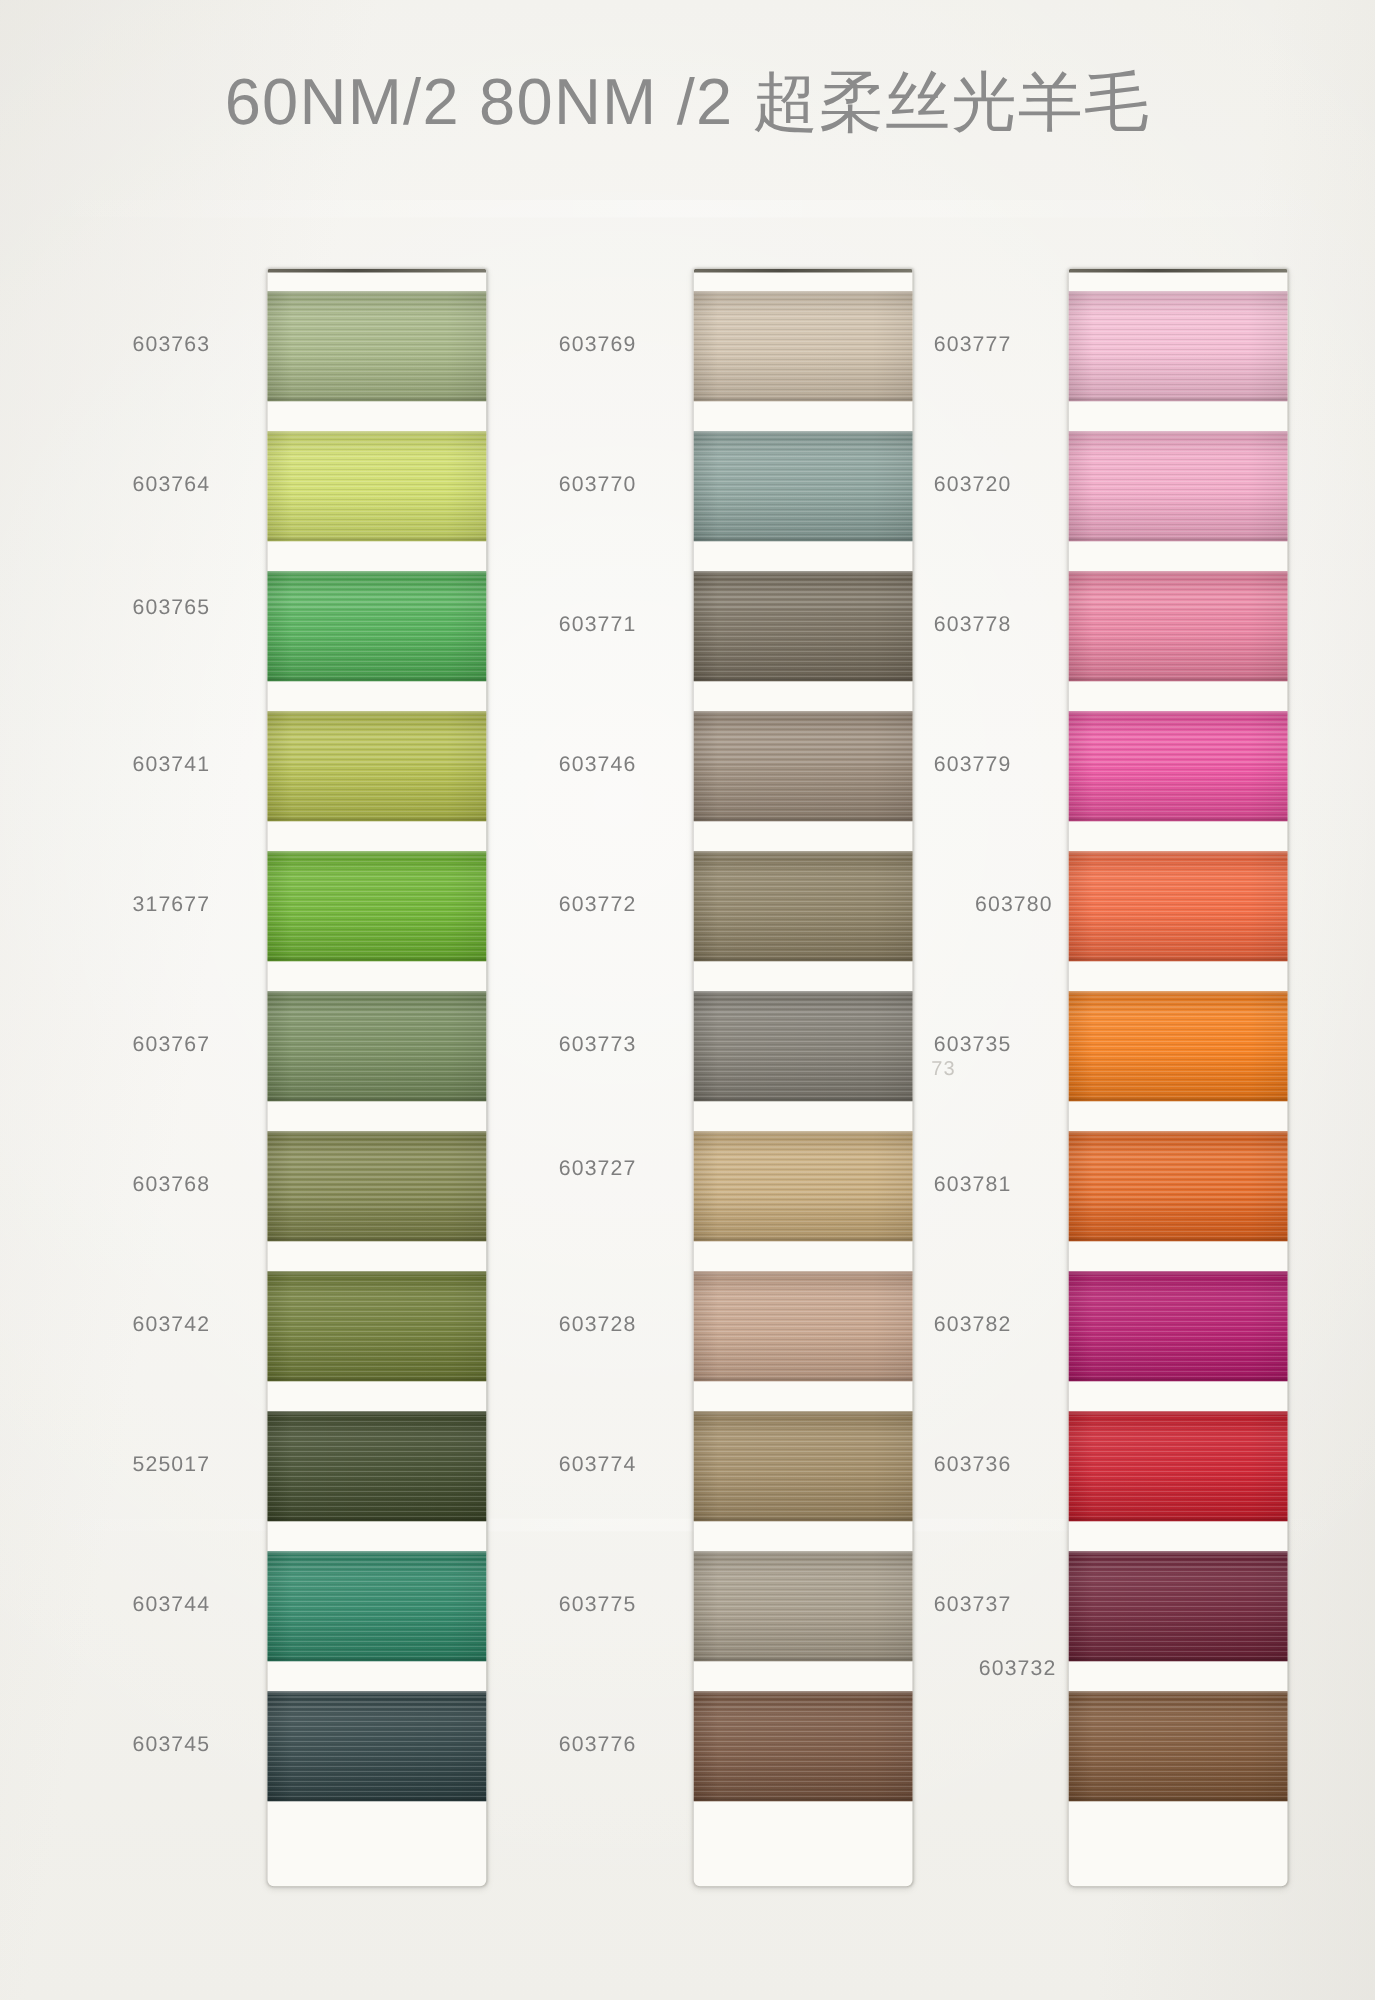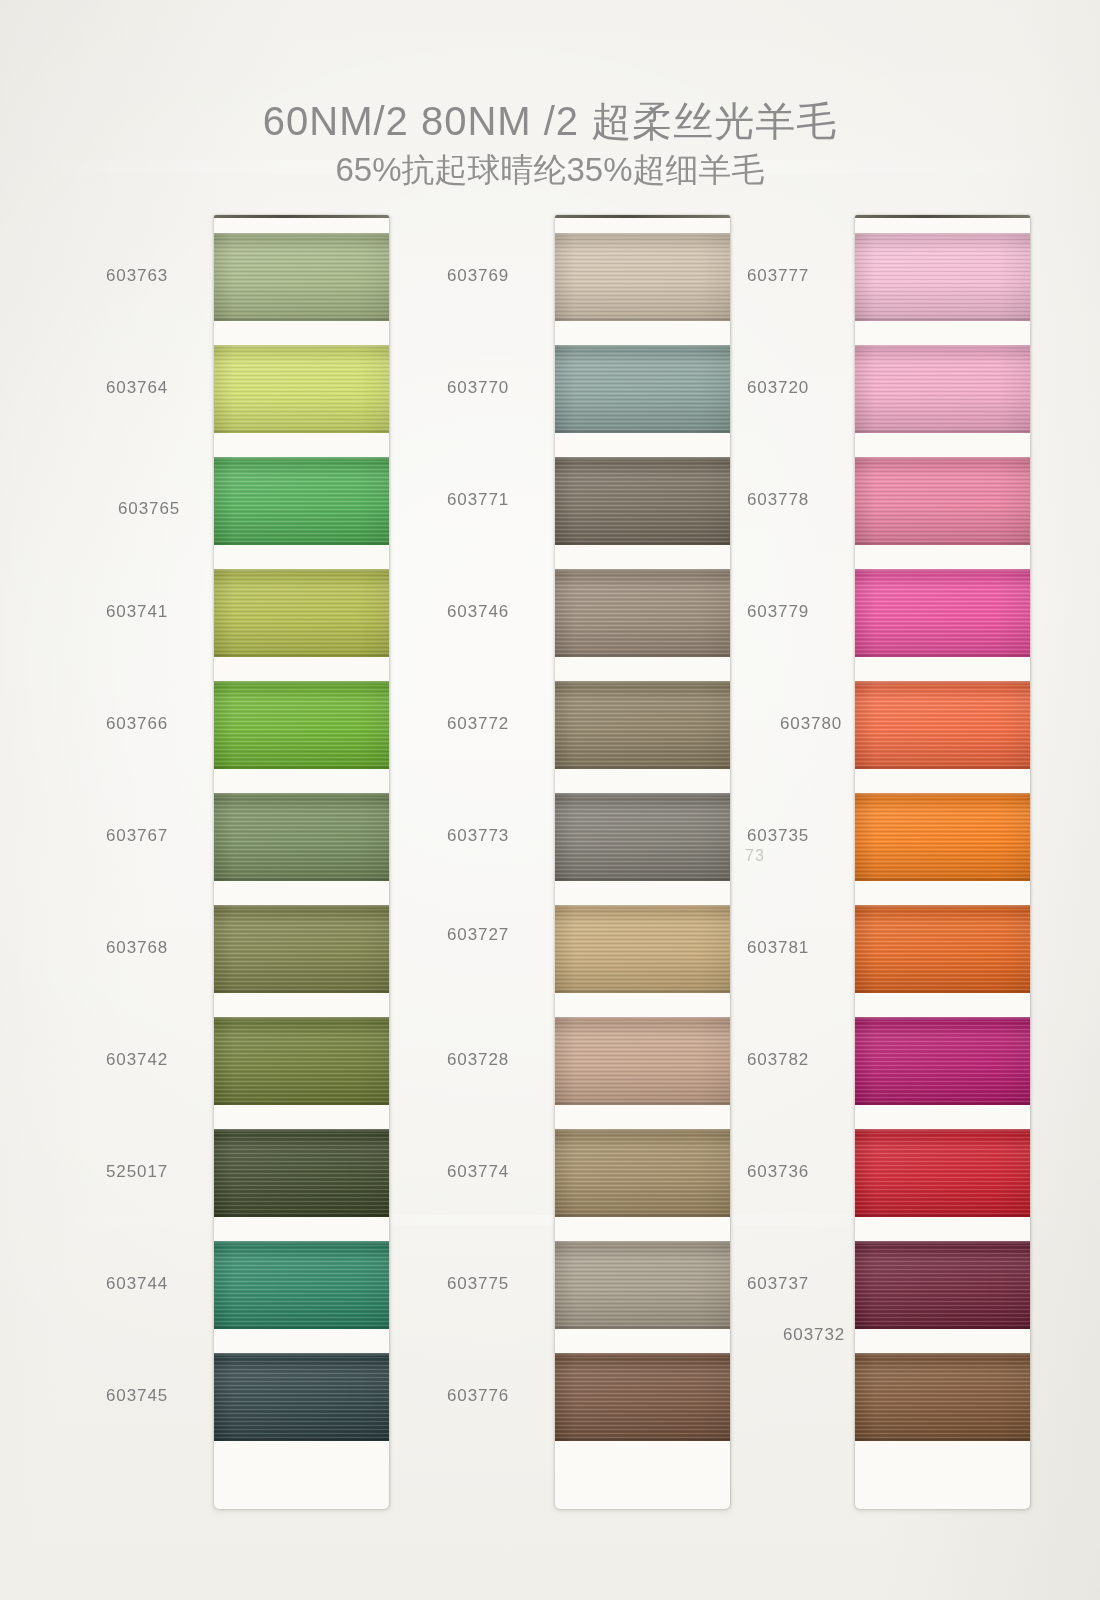"60NM/2 80NM /2 超柔丝光羊毛" .title-main { font-size: 40px -> 52px; margin-top: 46px -> none }
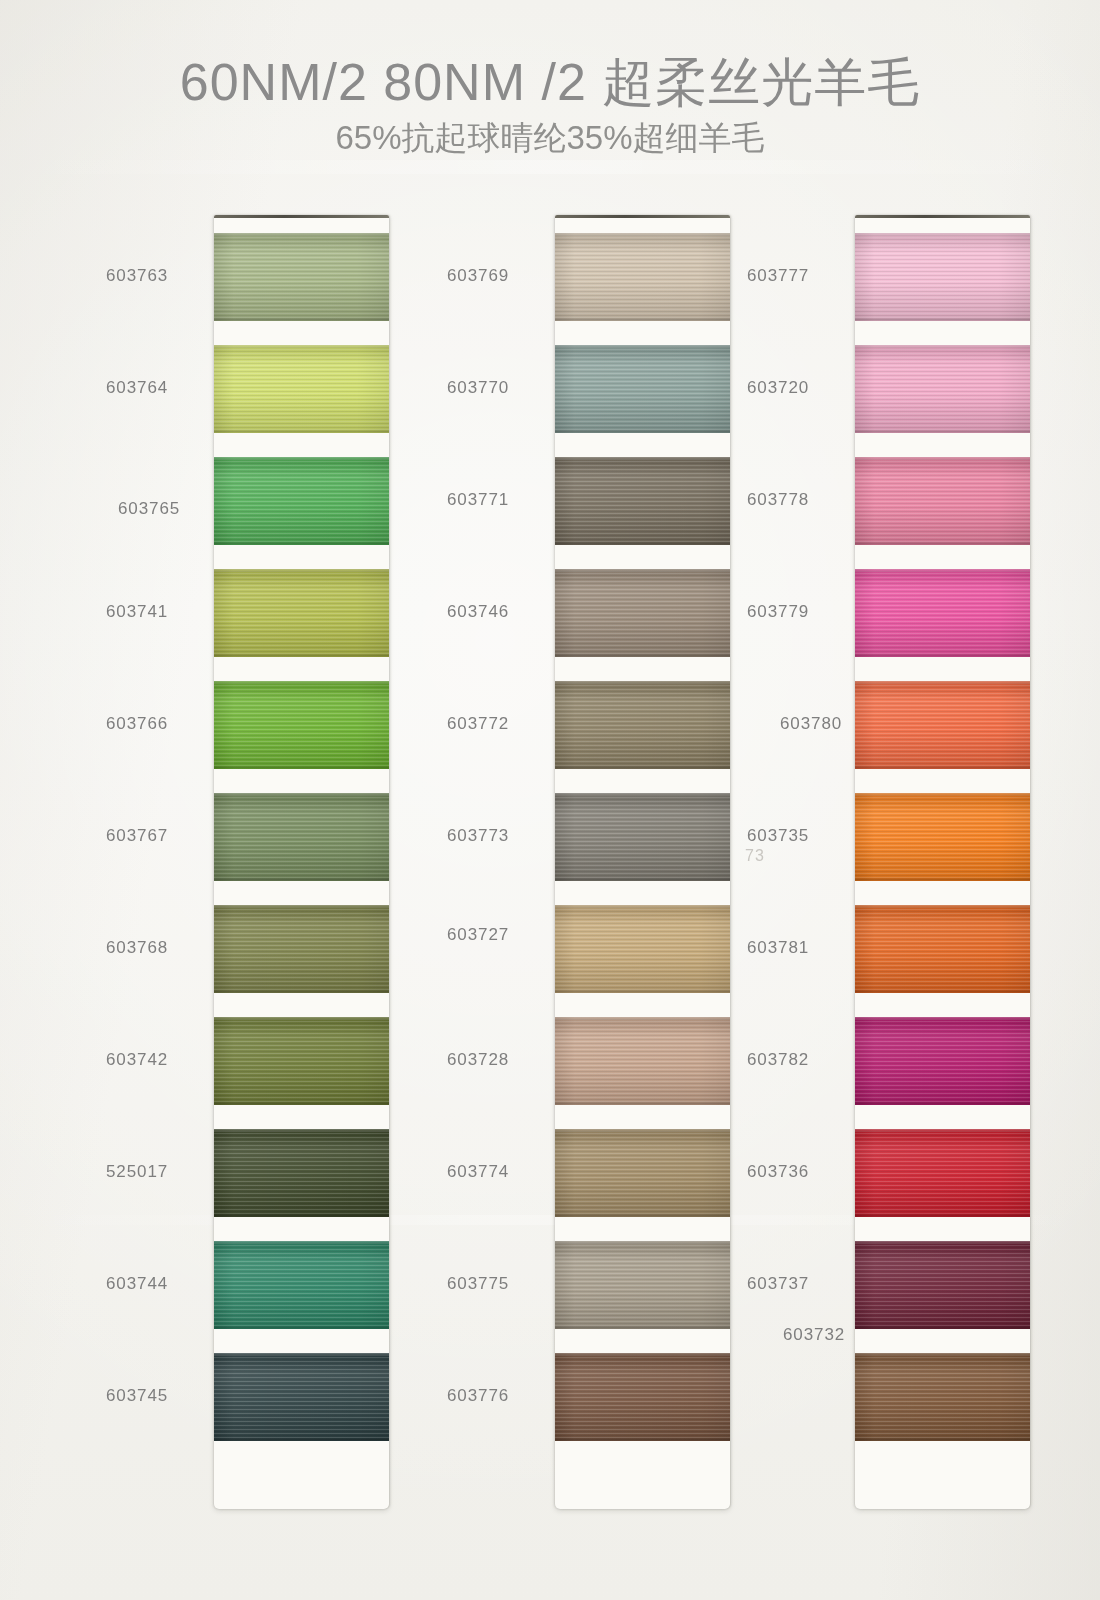"65%抗起球晴纶35%超细羊毛" div.title-sub { html: <div>65%抗起球晴纶35%超细羊毛</div> -> none }
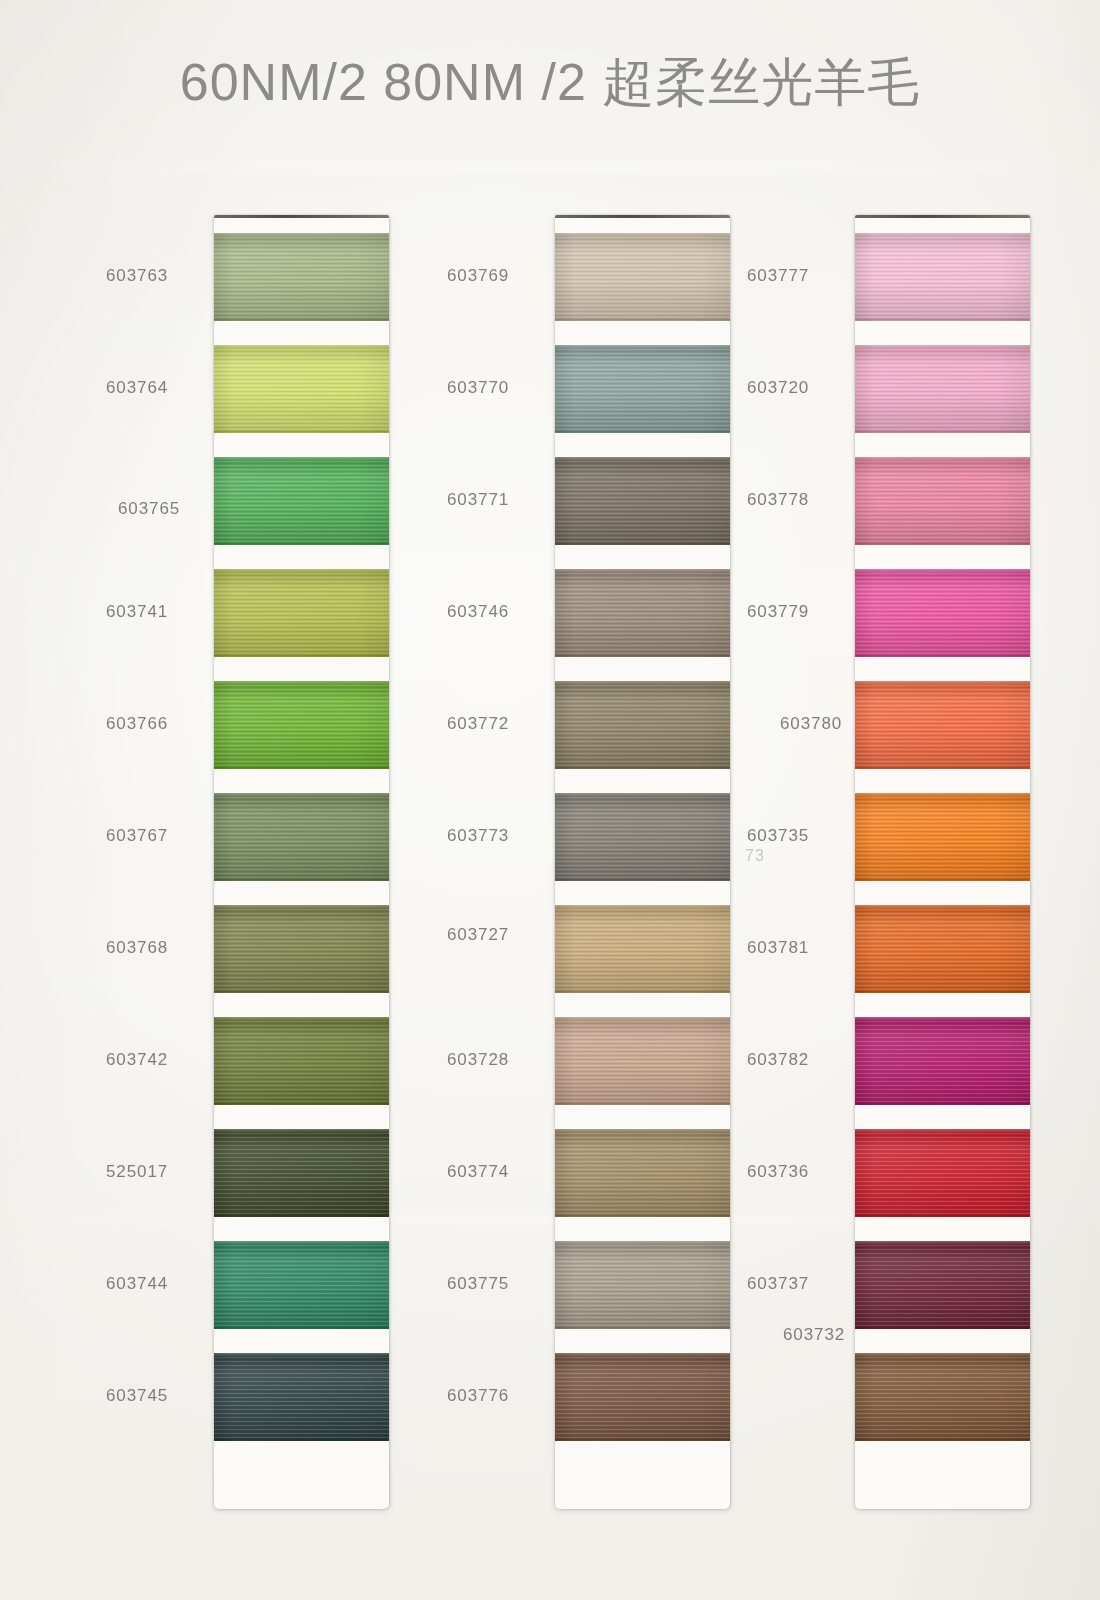"603765" div.swatch-label { margin-left: 12px -> none; top: 284px -> 261px }
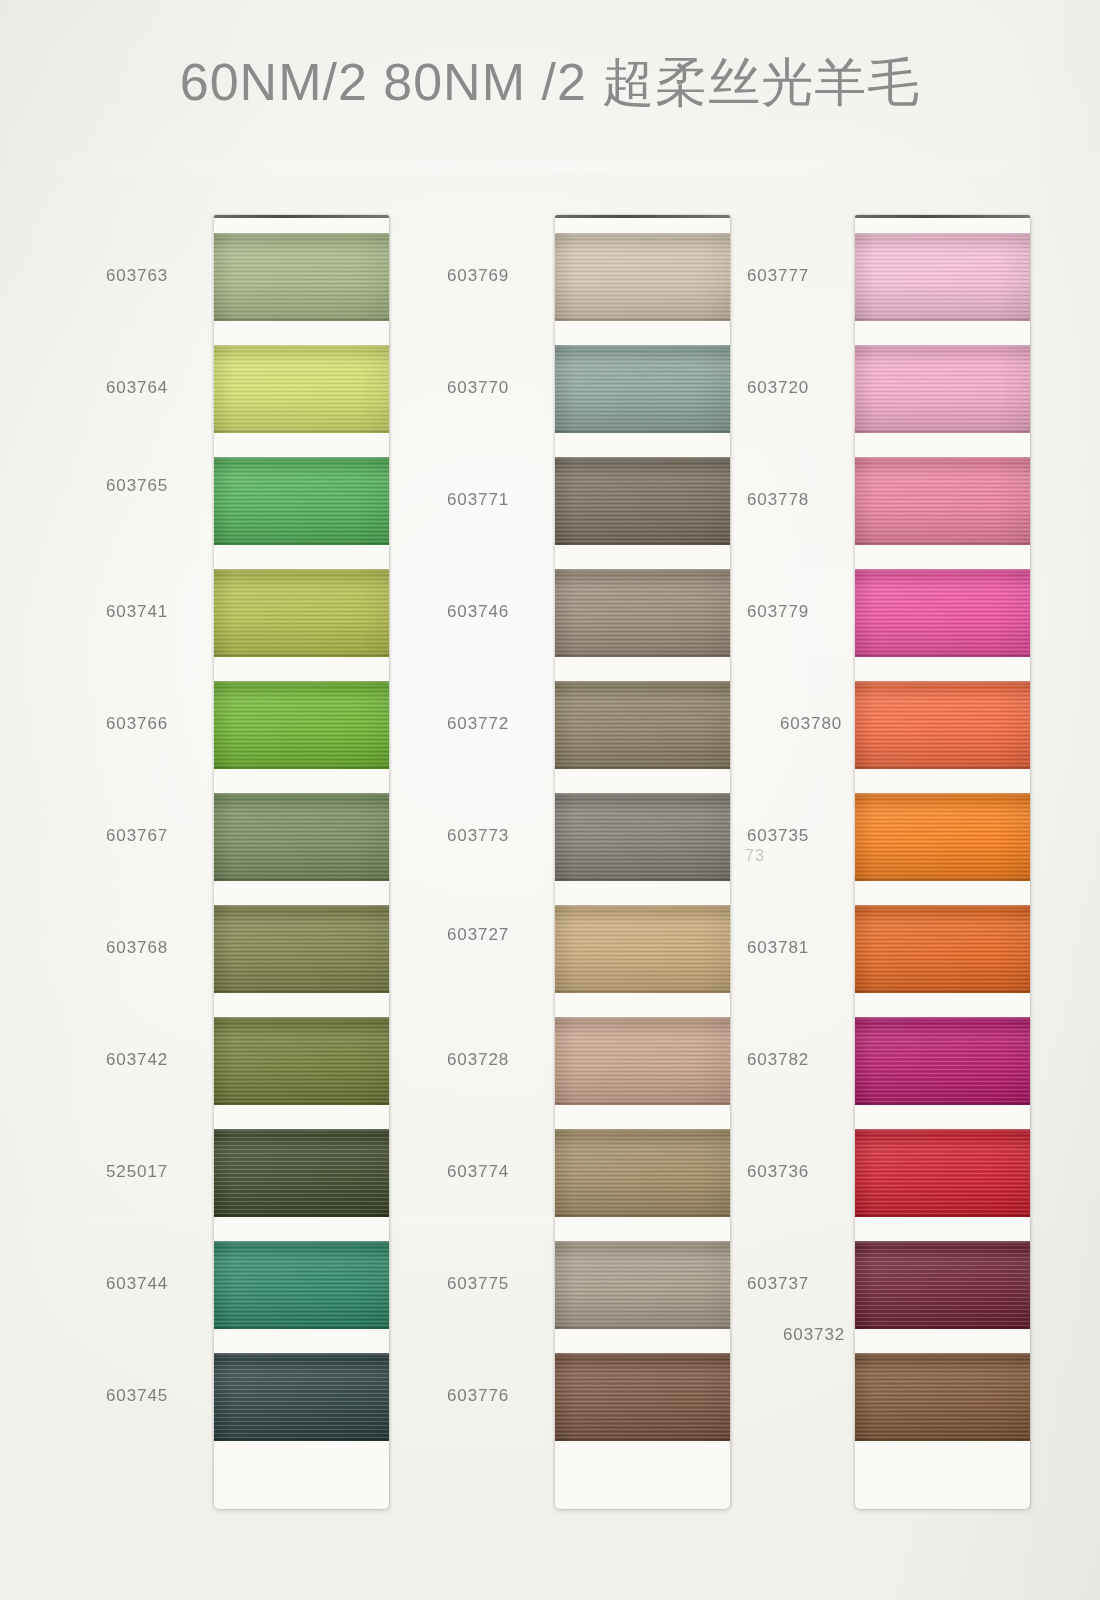"603766" div.swatch-label { text: 603766 -> 317677 }
